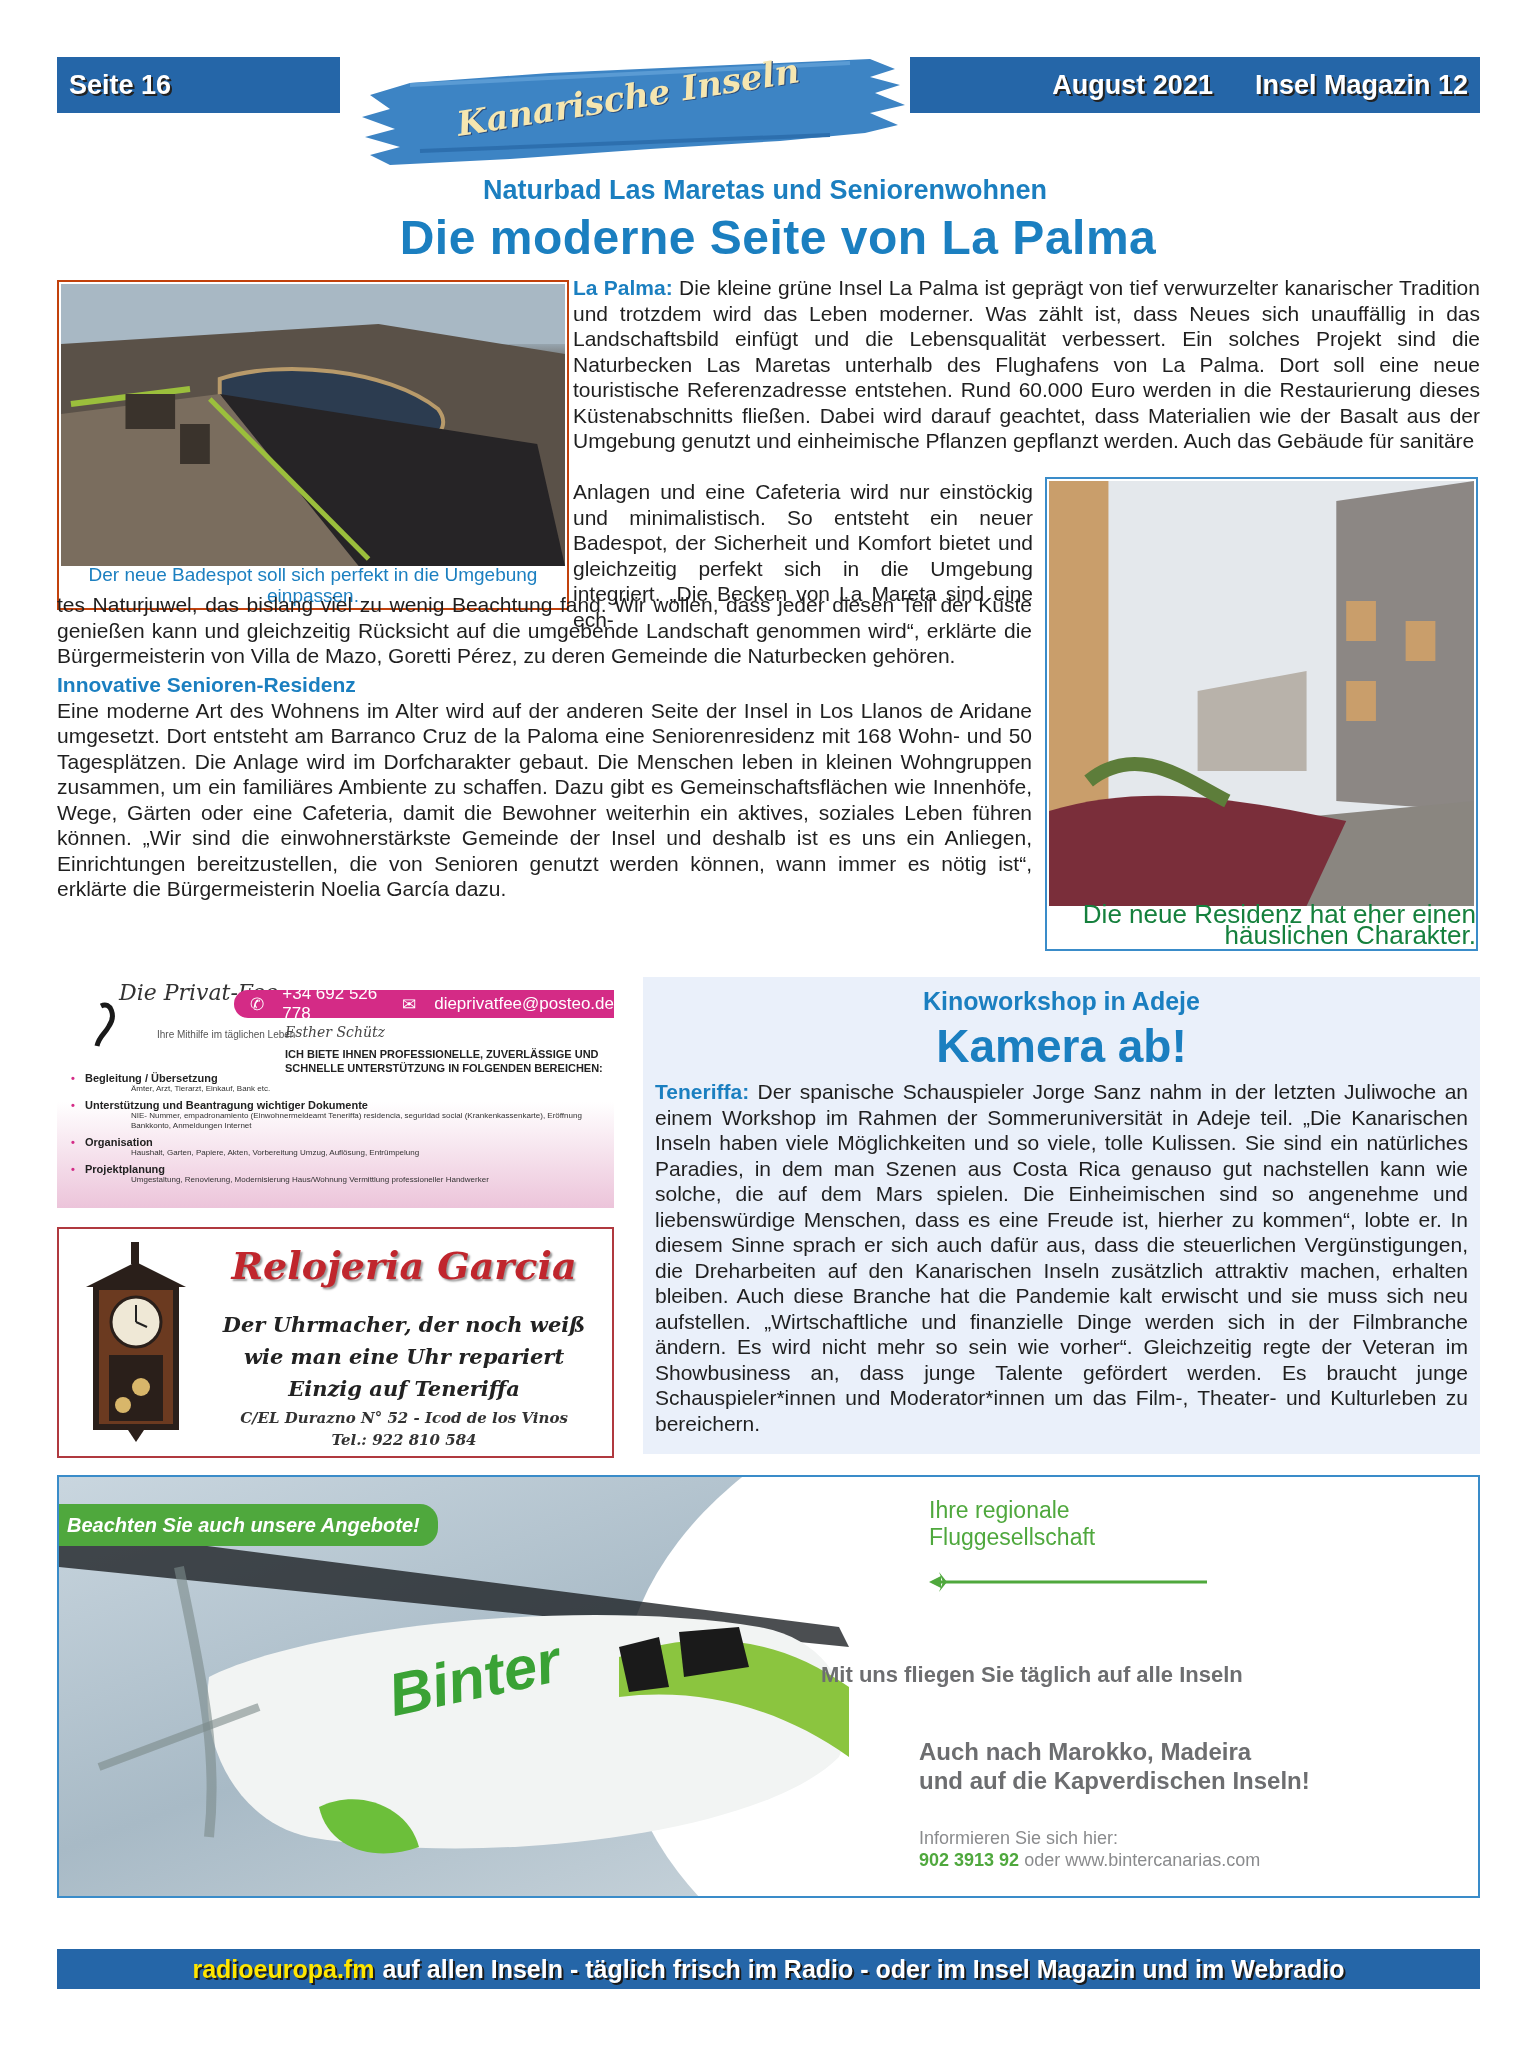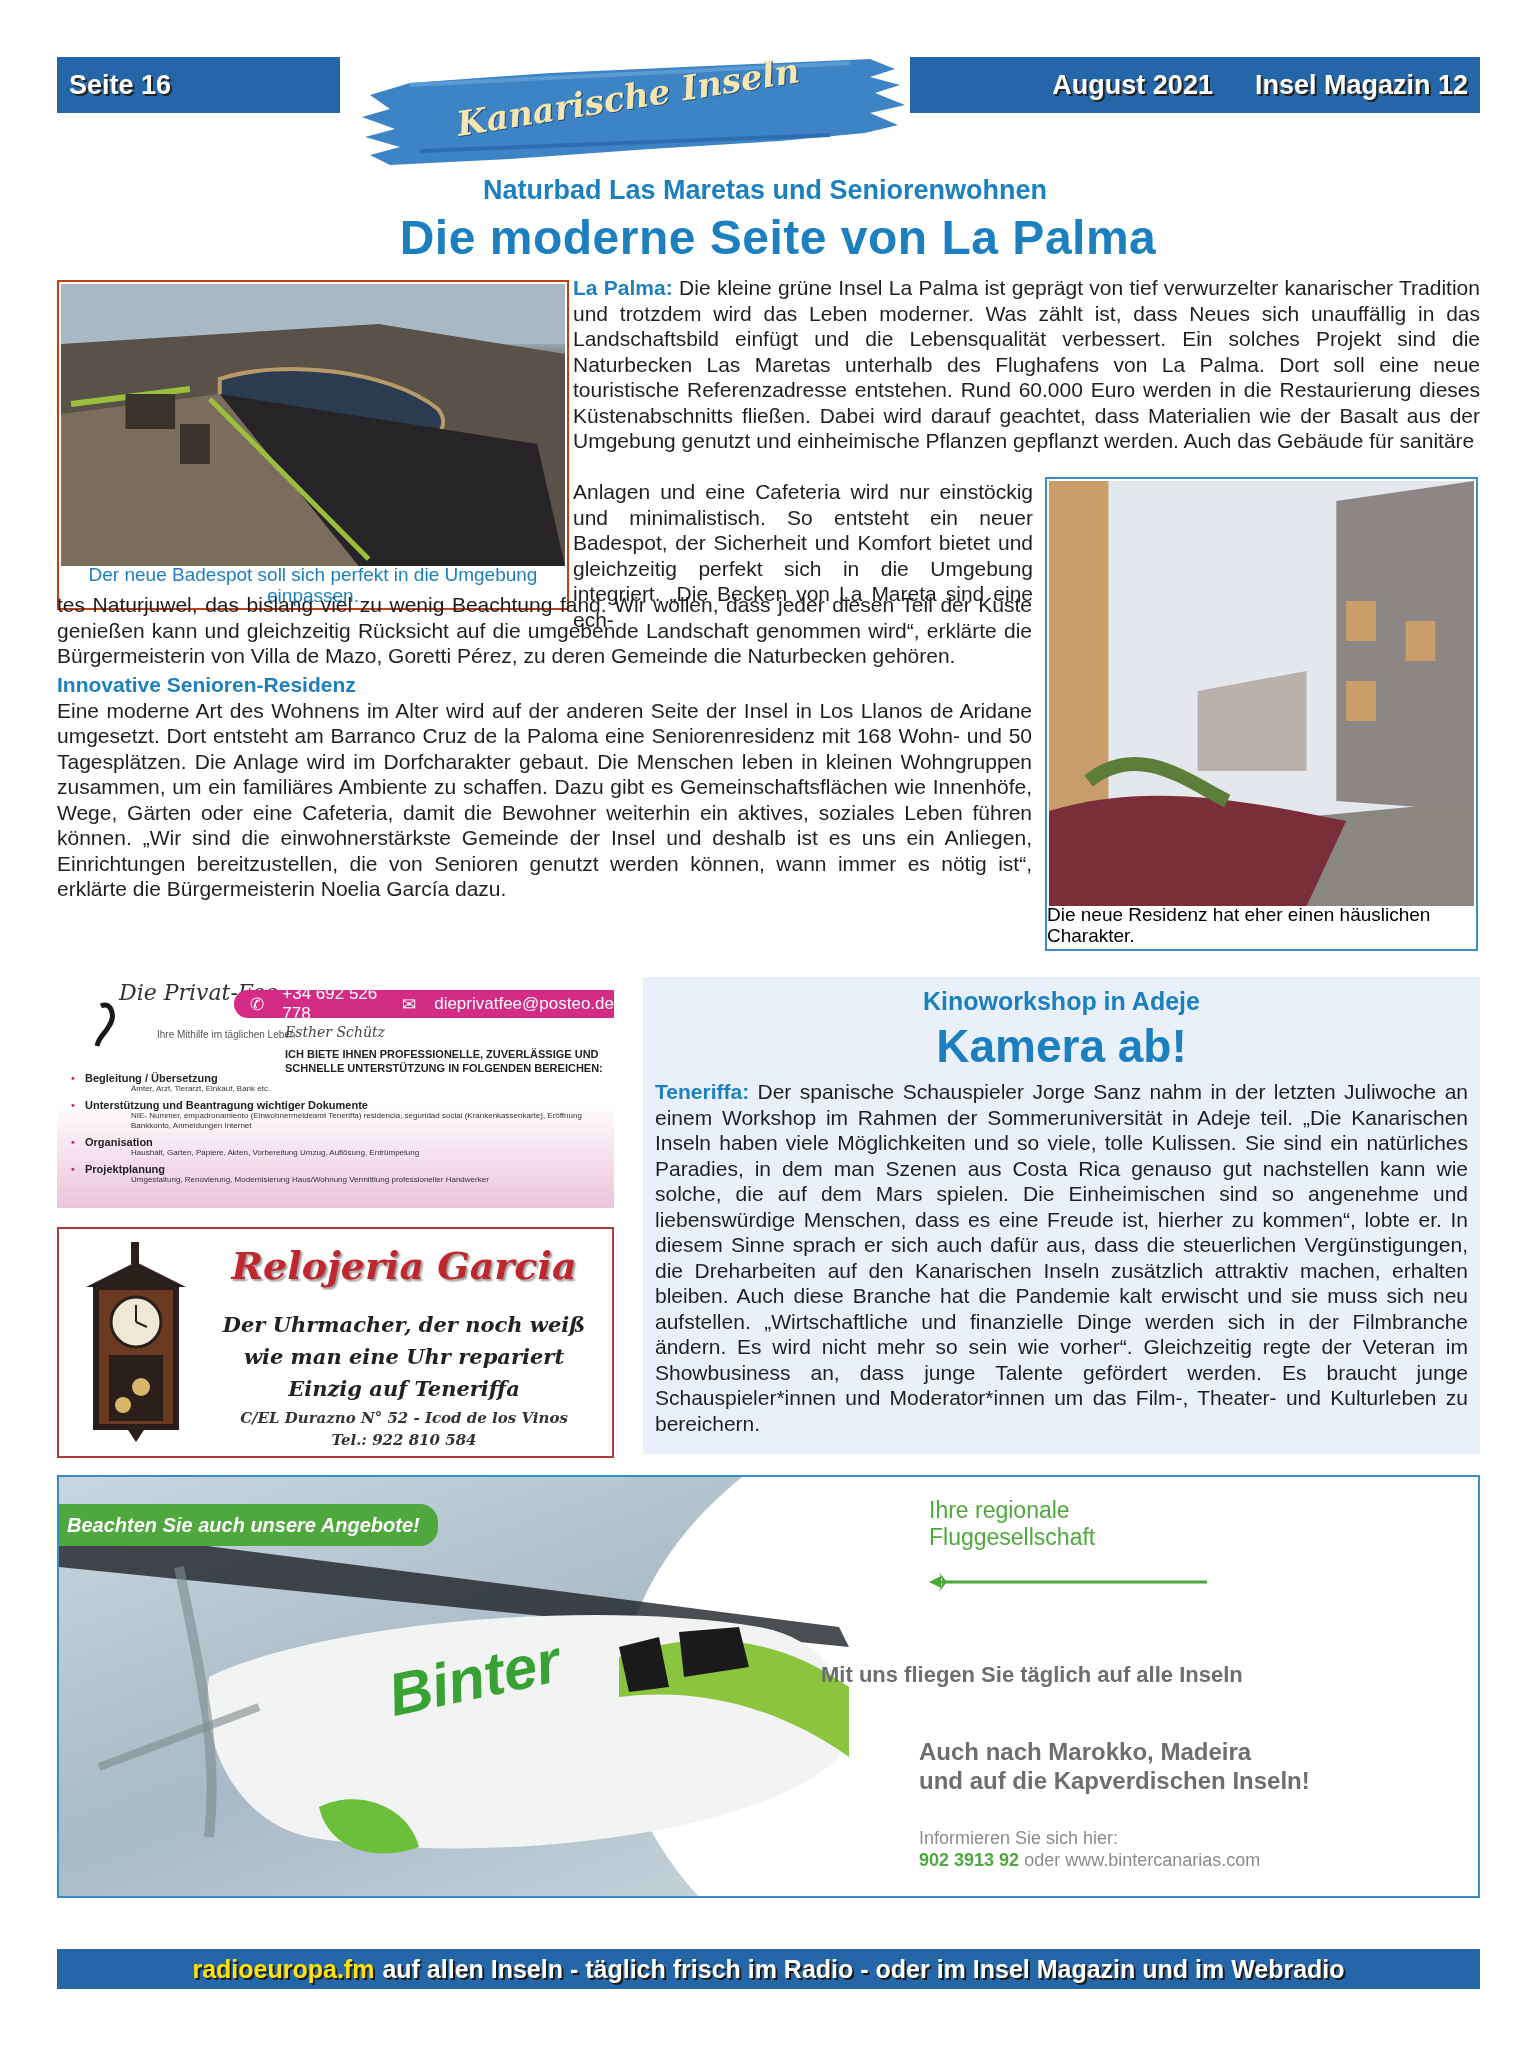"Die neue Residenz hat eher" .photo2 .caption { color: #000000 -> #15803d; font-size: 19px -> 26px; text-align: left -> right }
